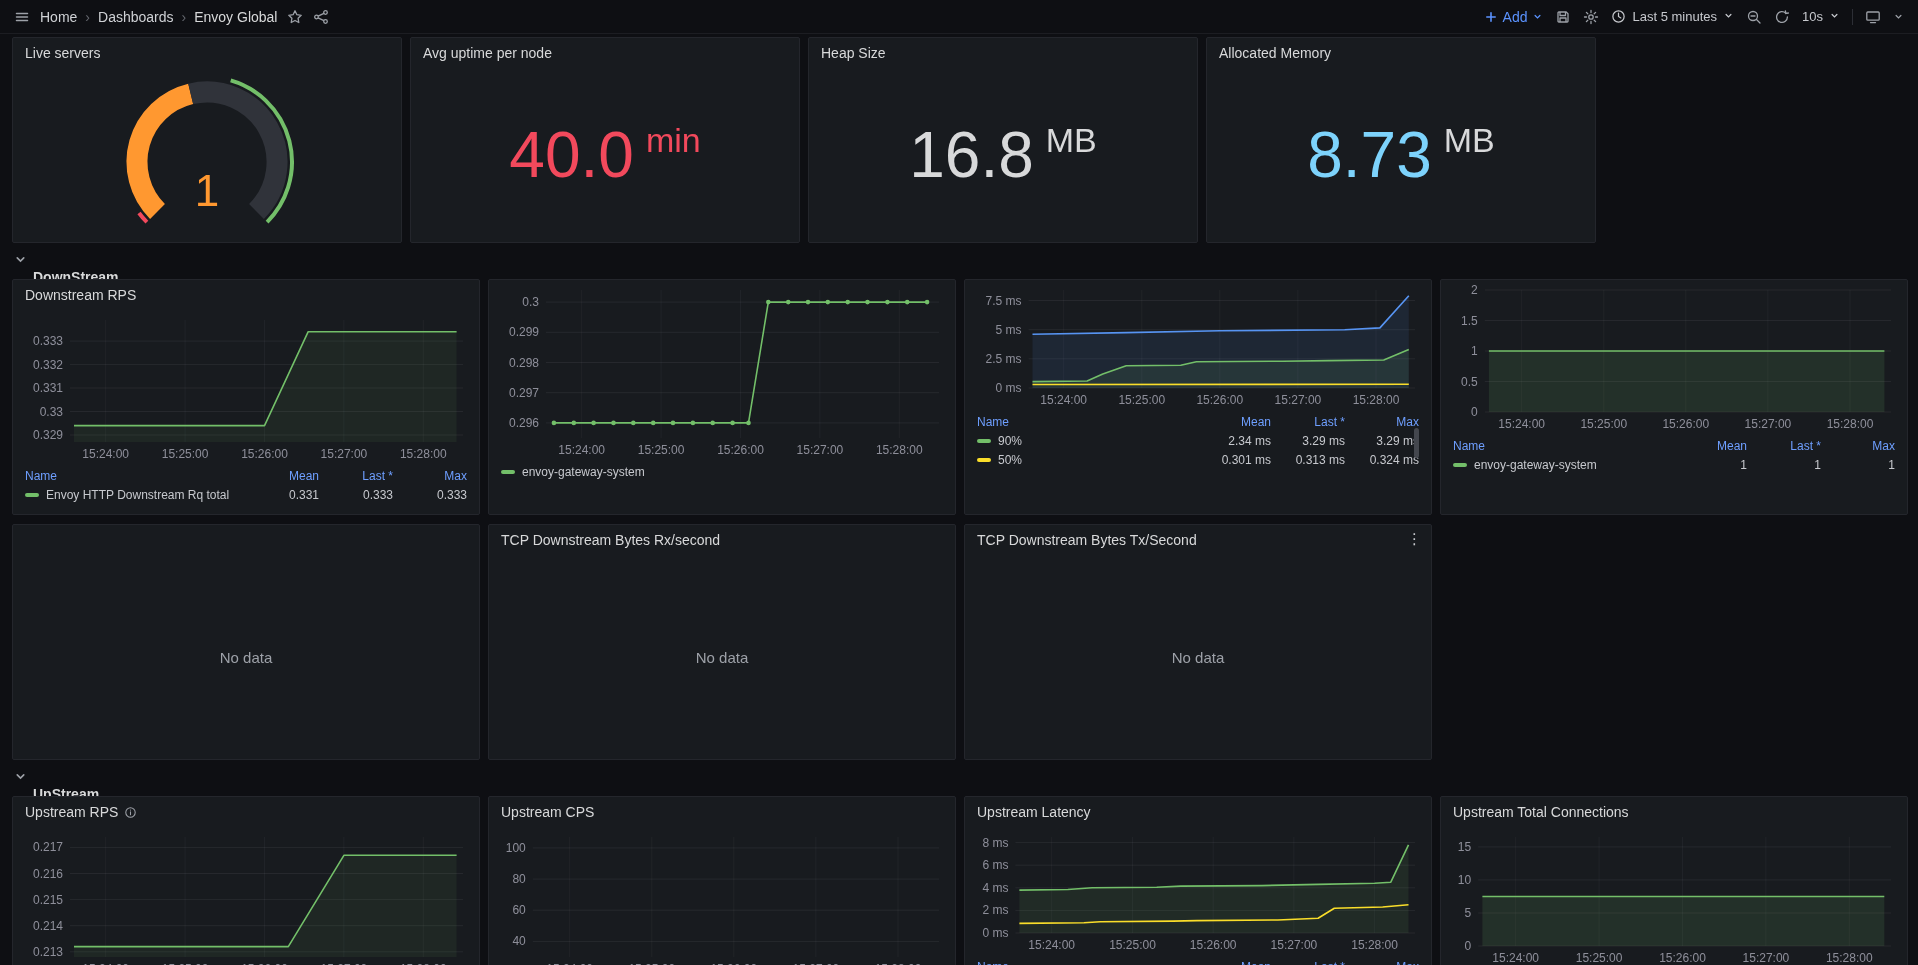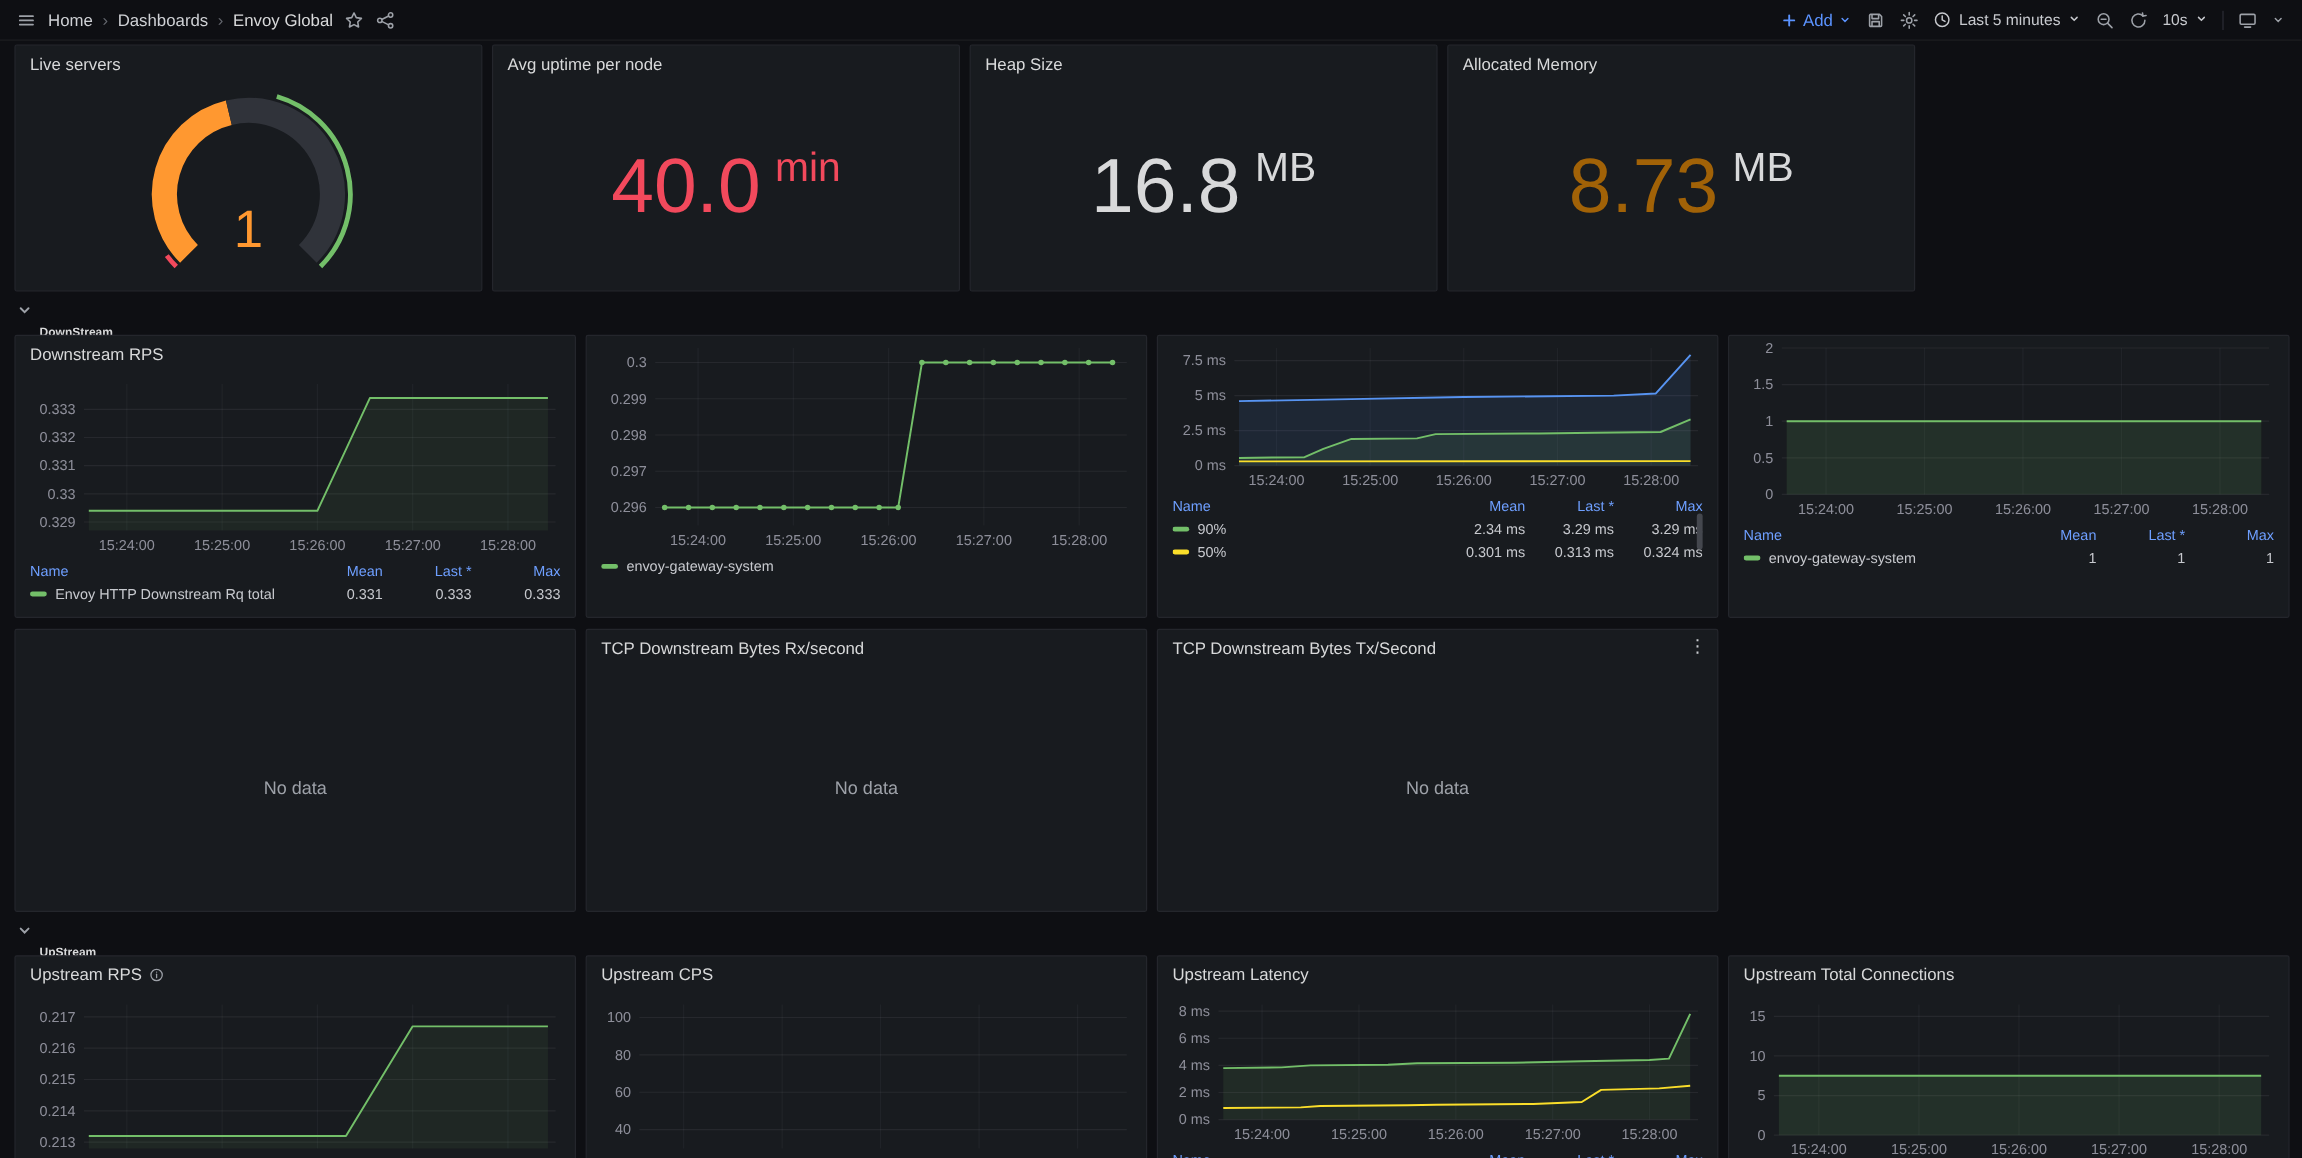"8.73" span.stat-num { color: #a16207 -> #7dd3fc }
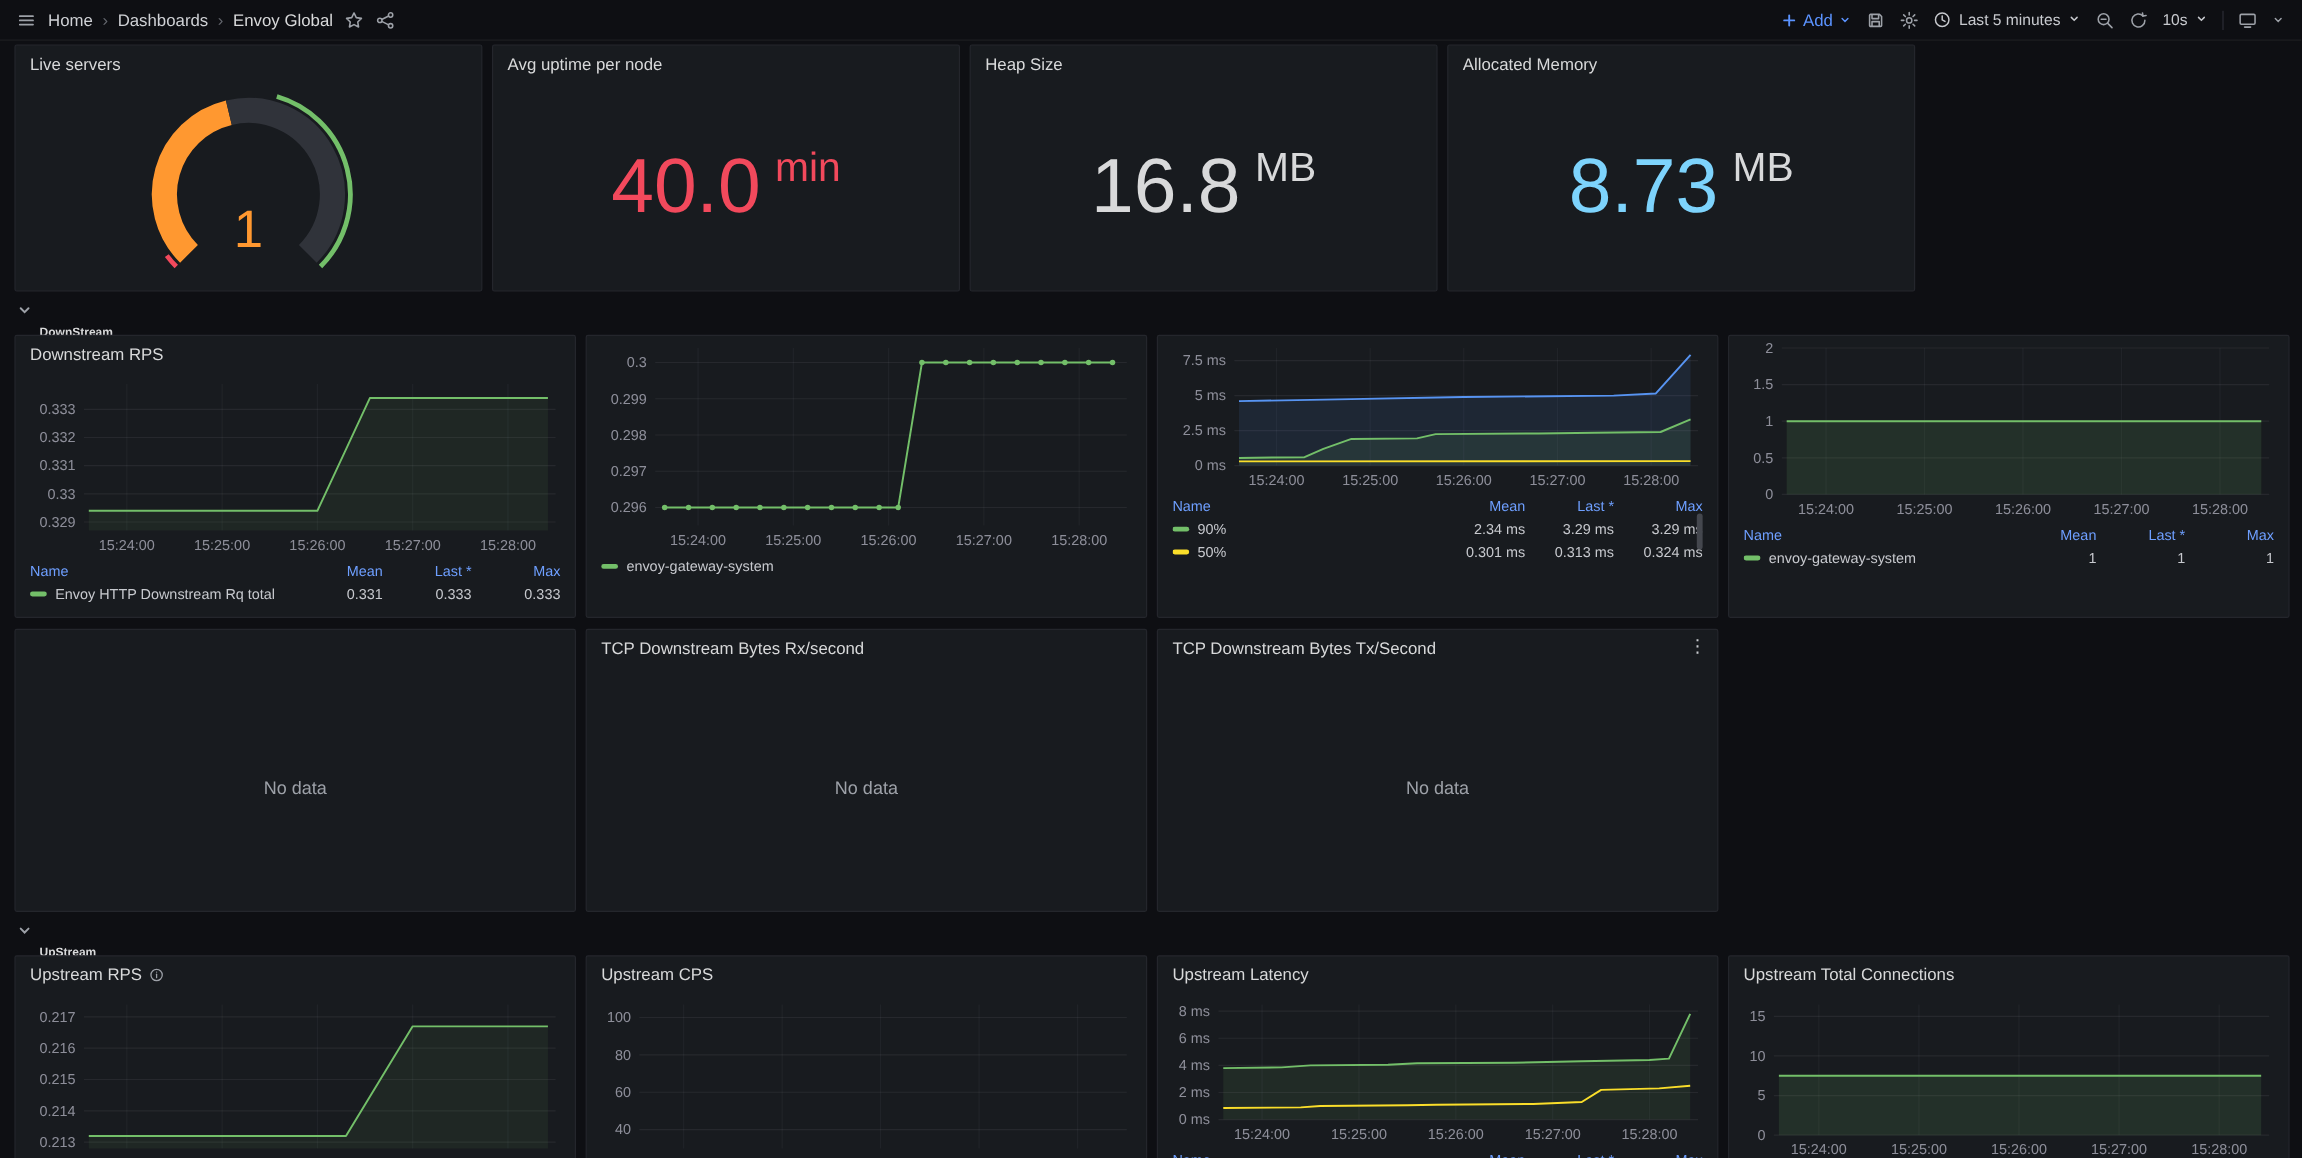"DownStream" .sec-title { font-size: 10px -> 14px }
